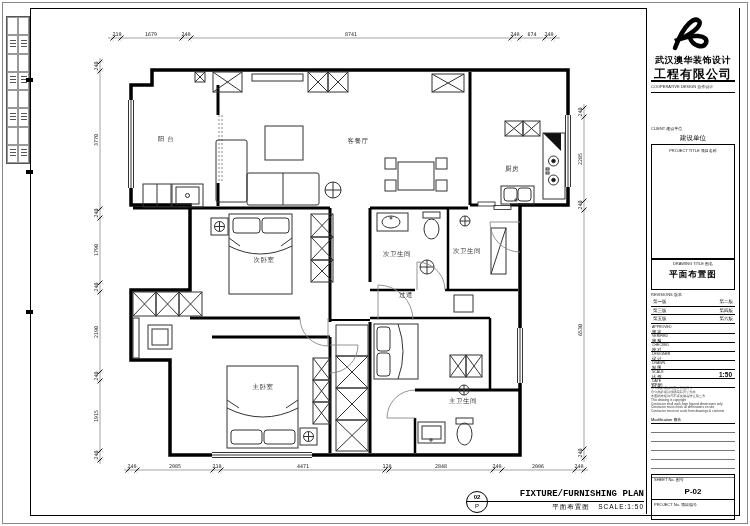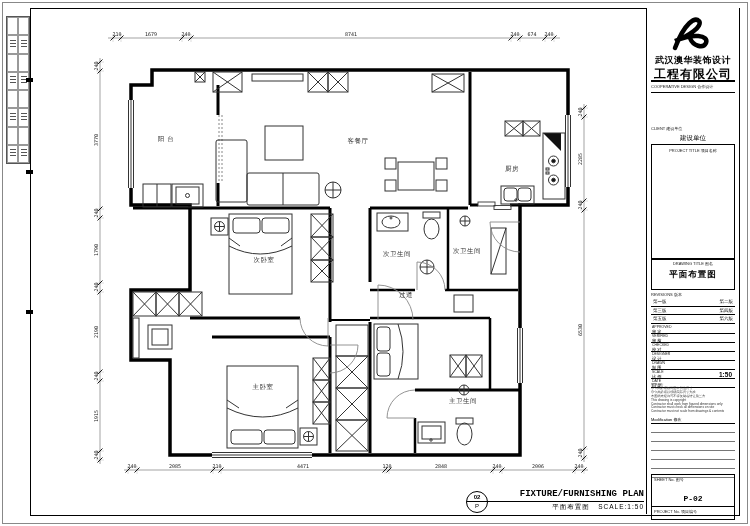"P-02" .sheet-val { font-family: Liberation Mono, monospace -> Liberation Sans, sans-serif; margin-top: 12px -> 5px }
